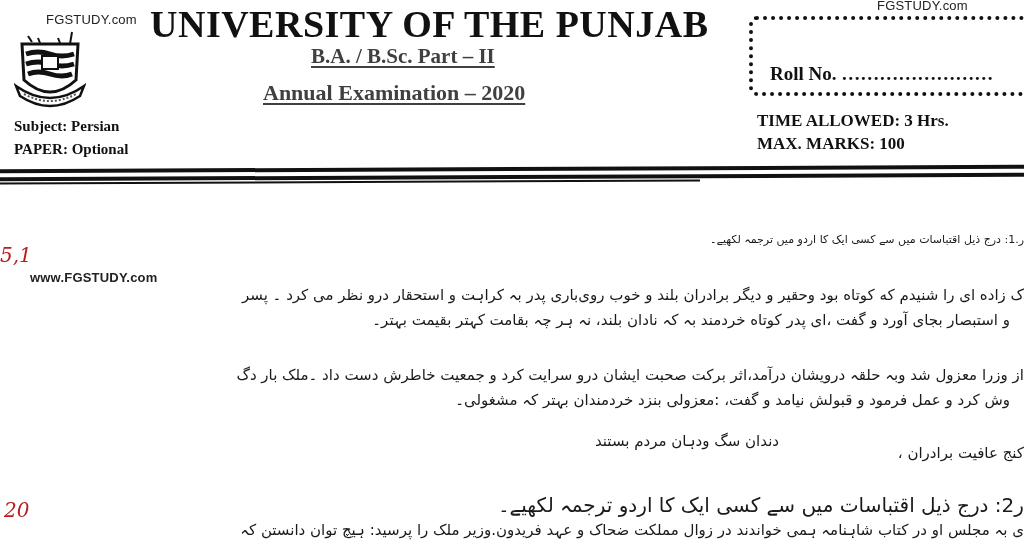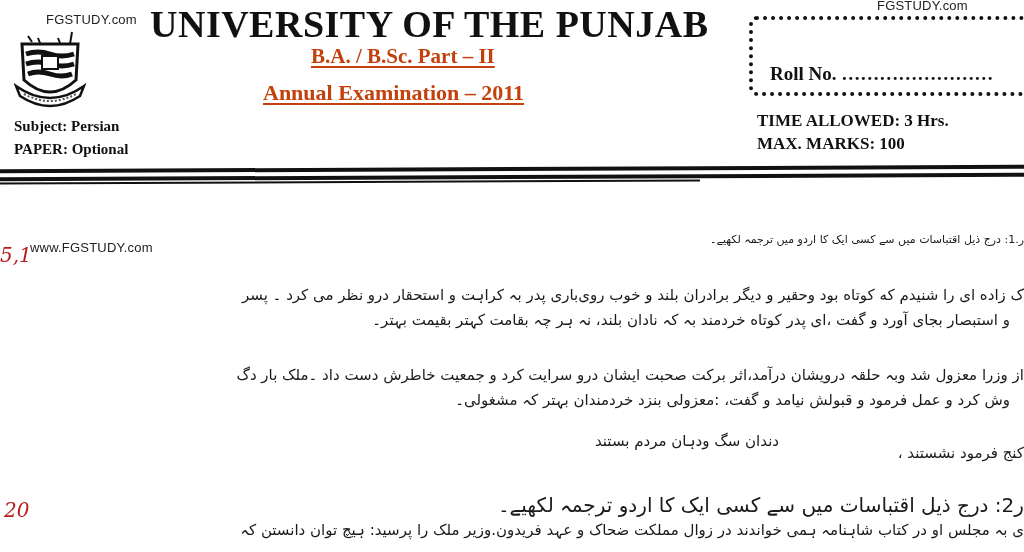"B.A. / B.Sc. Part –" .sub-head { color: #c2410c -> #404040 }
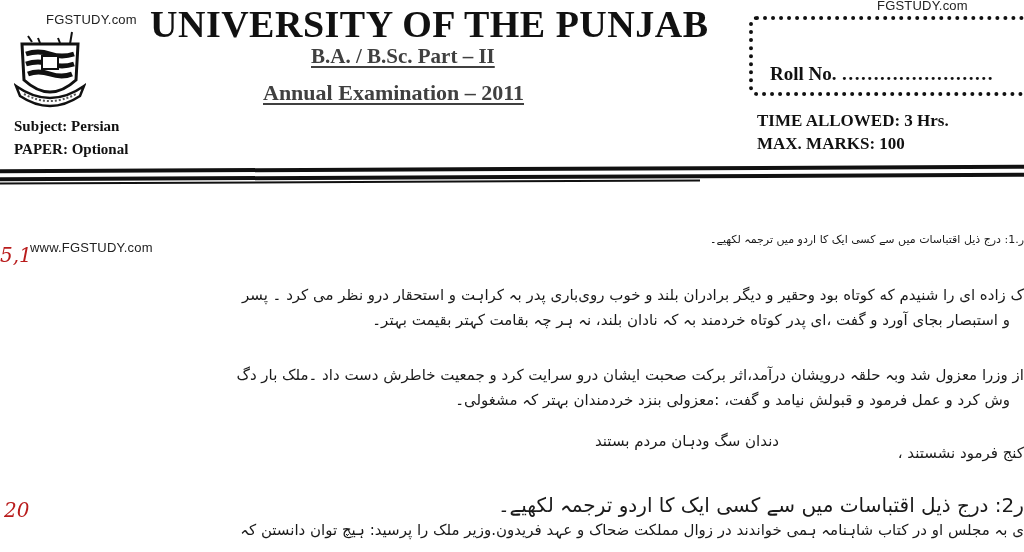"Annual Examination – 2011" div.abs { text: 2011 -> 2020 }
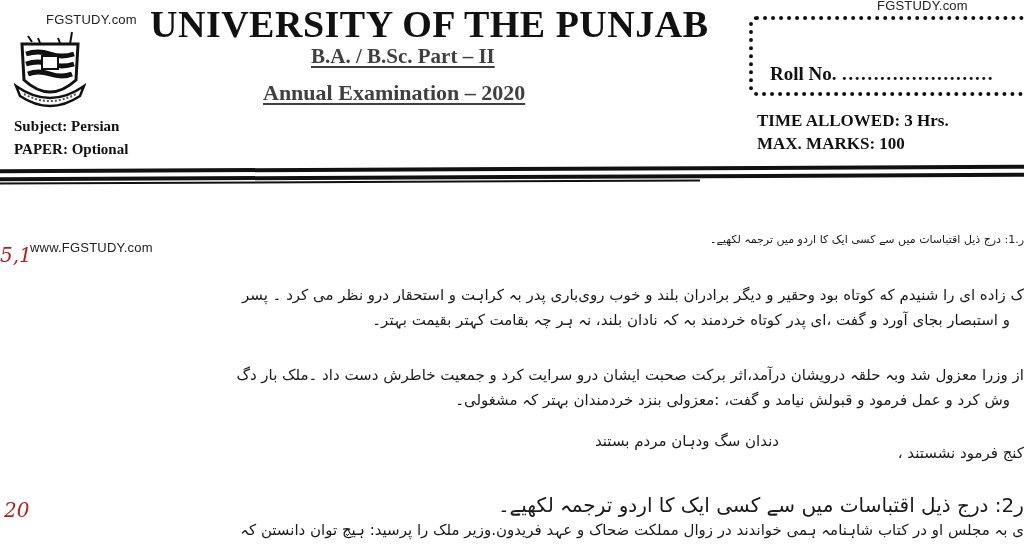"www.FGSTUDY.com" div.abs { font-weight: none -> bold; top: 240px -> 270px }
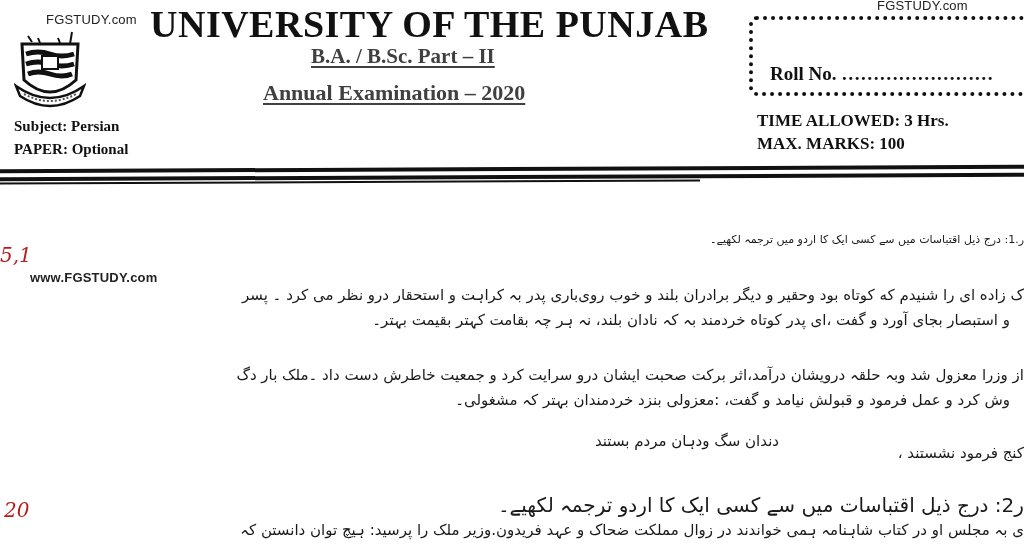"کنج فرمود نشستند ،" div.abs { text: فرمود نشستند -> عافیت برادران }
